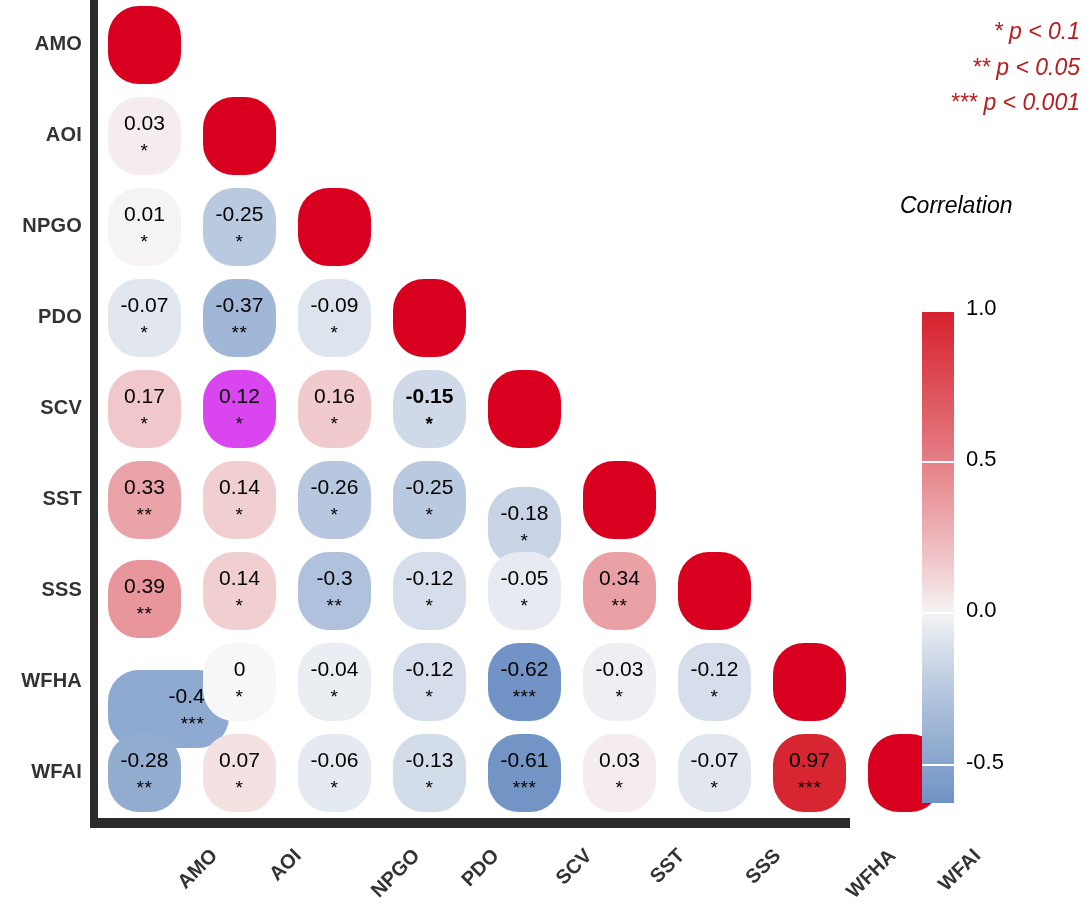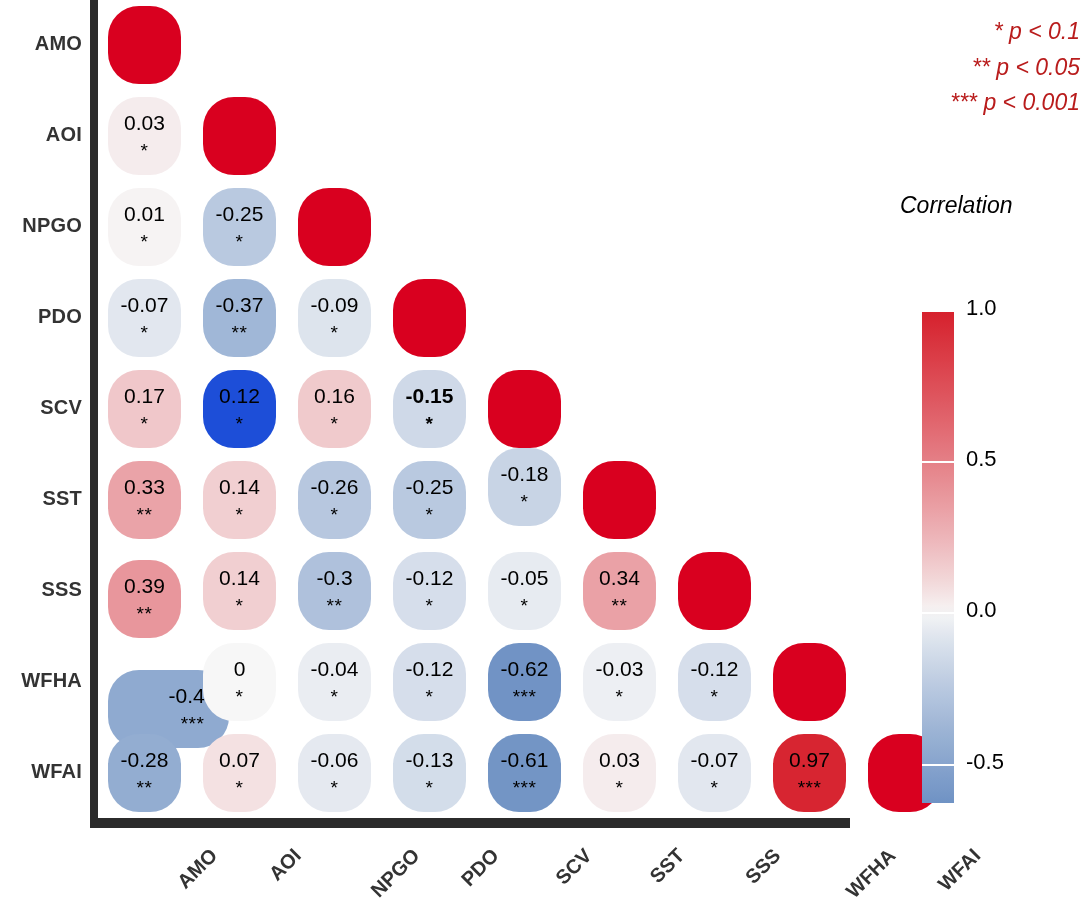"0.12" div.cell { background: #1d4ed8 -> #d946ef }
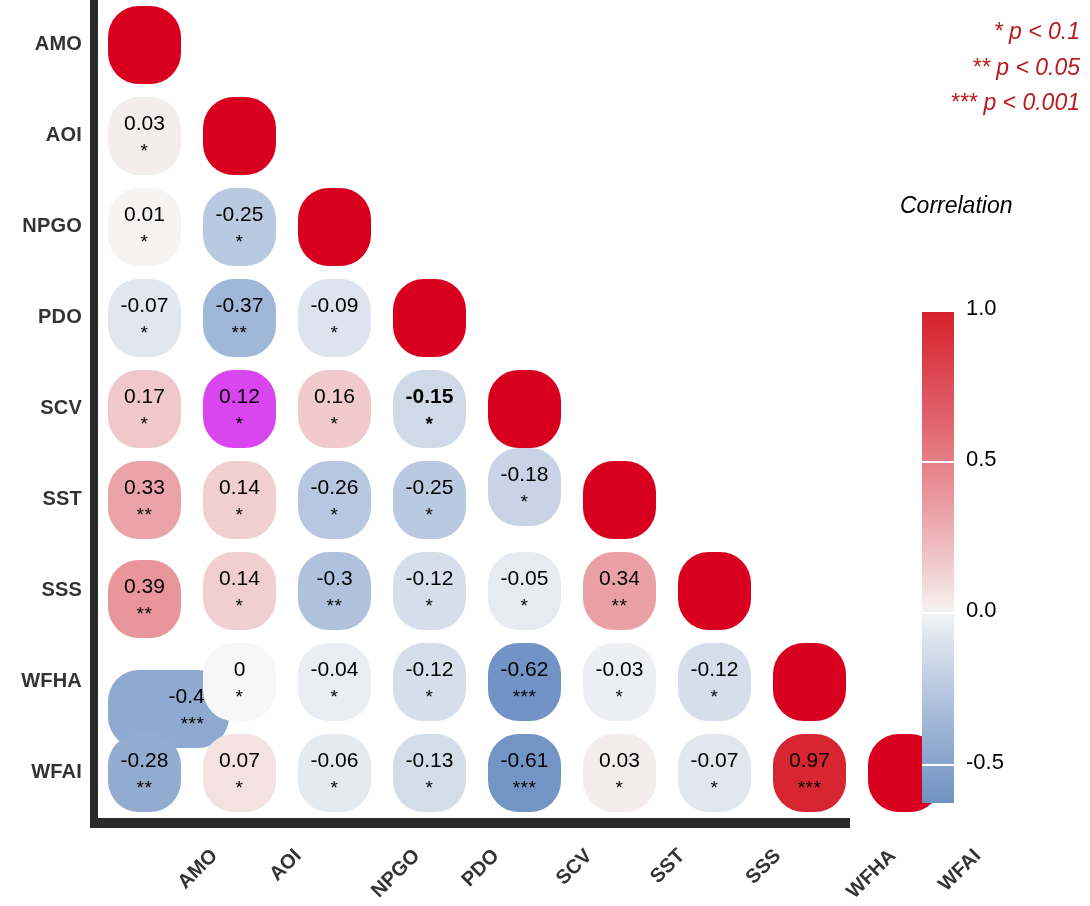"-0.18" div.cell { top: 448px -> 487px }
